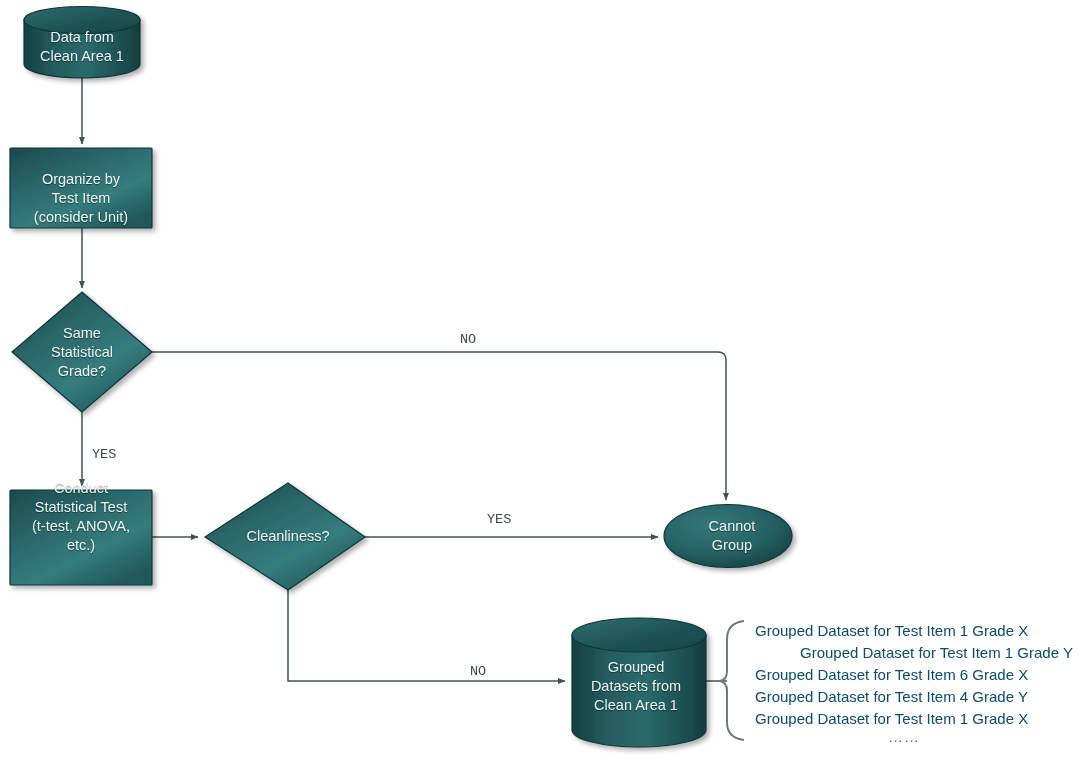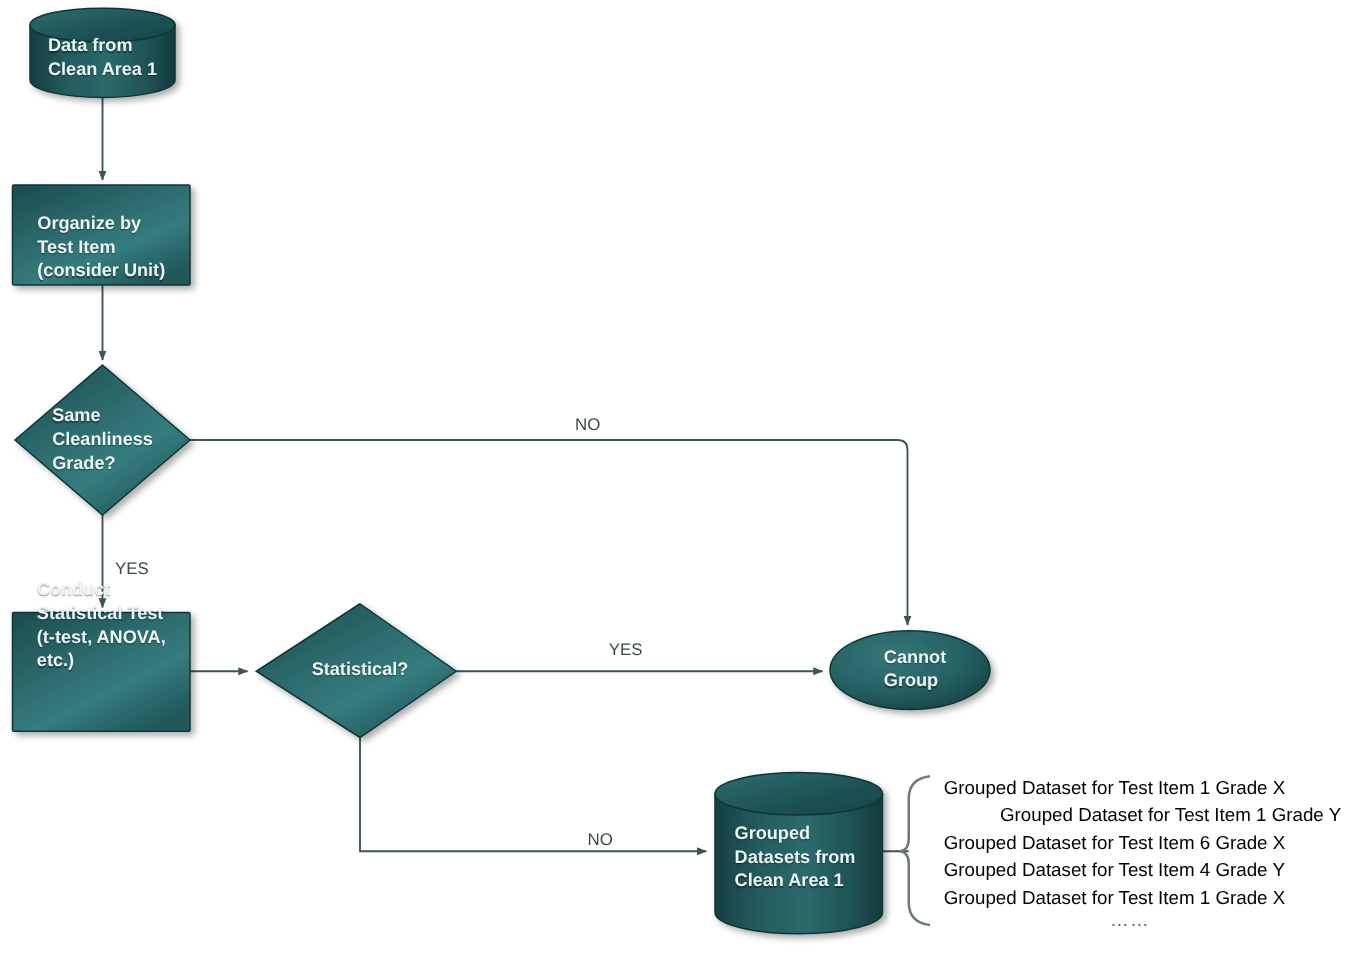"Data from" .node-label { font-weight: bold -> none; text-align: none -> center }
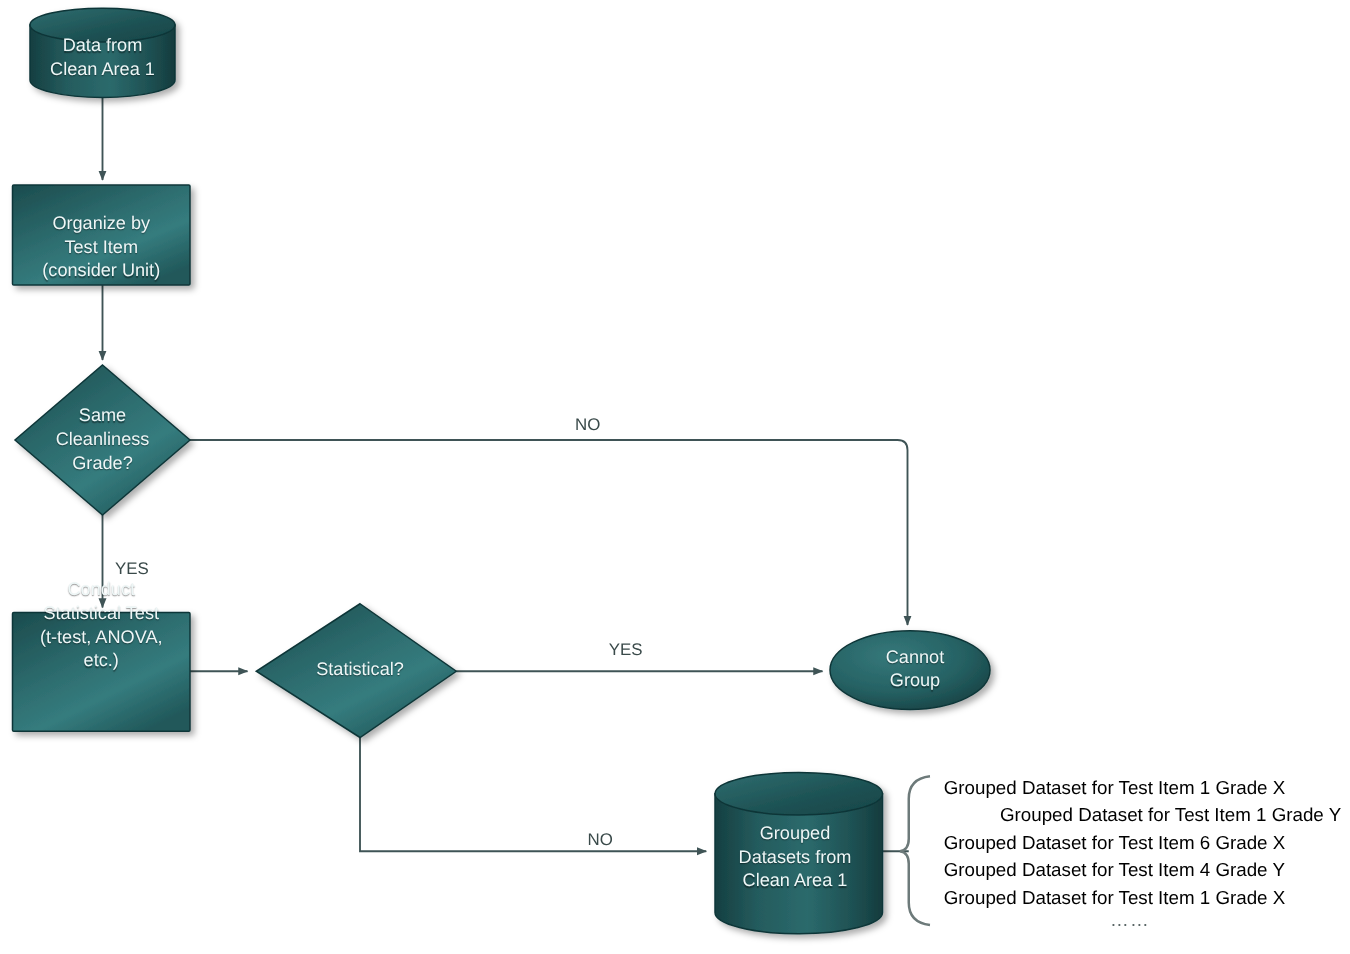"Same" div.node-label { text: Cleanliness -> Statistical }
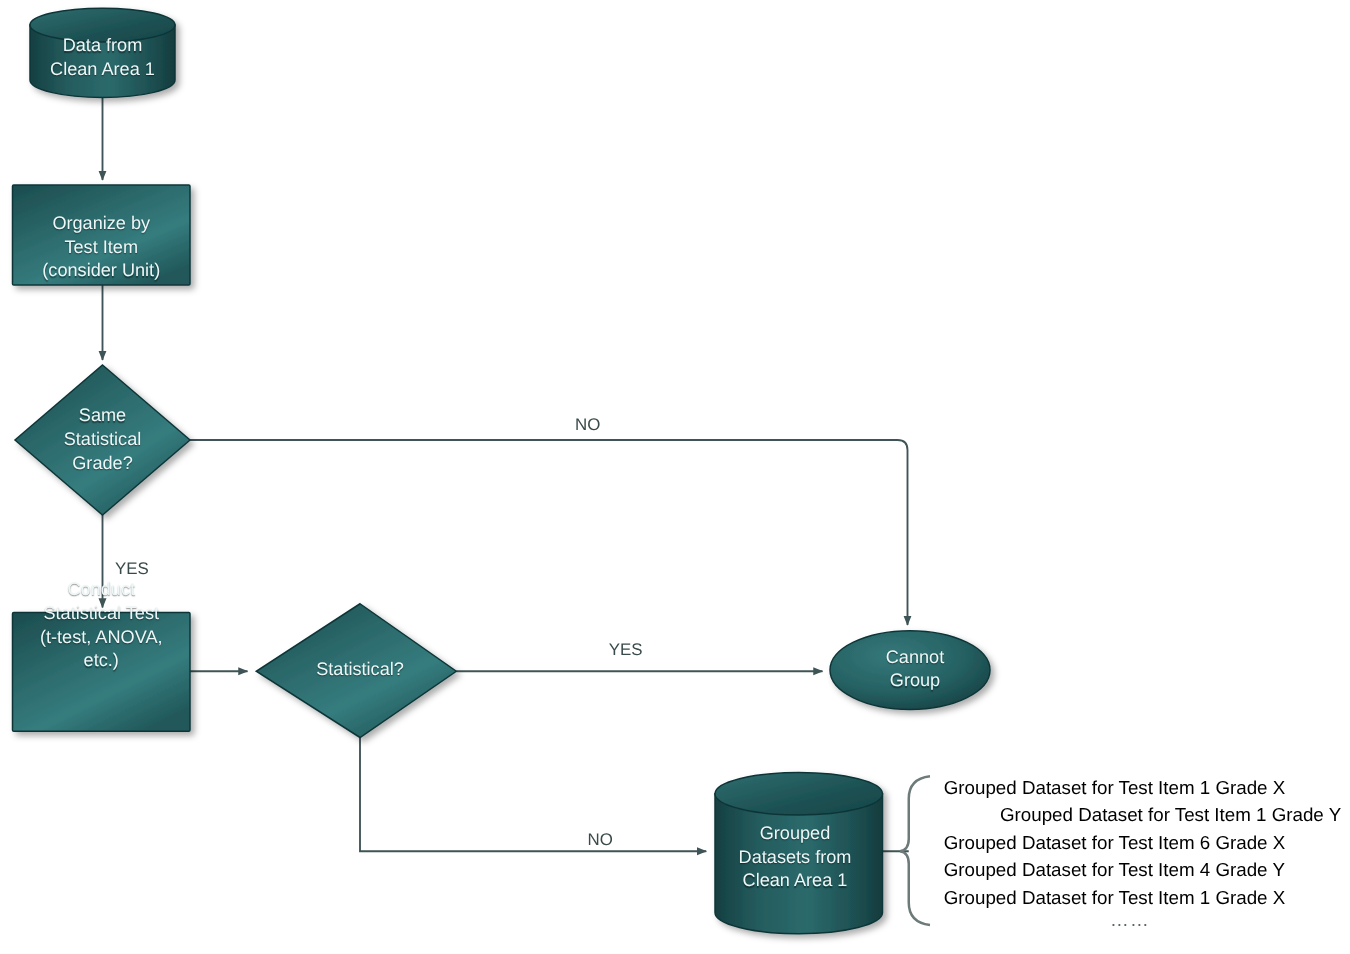"NO" .edge-label { font-family: Liberation Sans, sans-serif -> Liberation Mono, monospace }
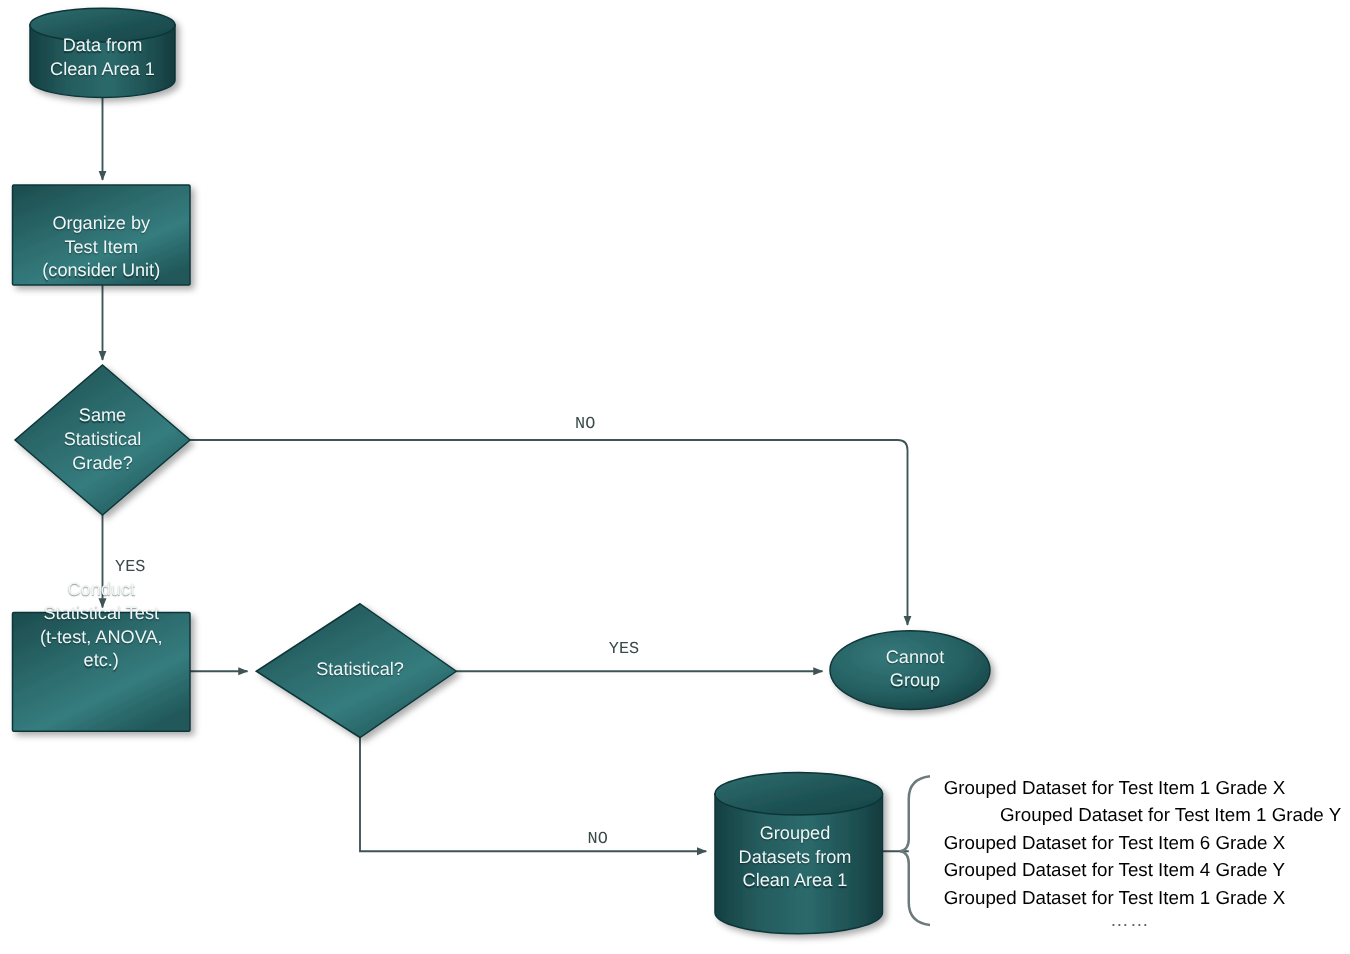"Conduct" div.node-label { top: 464px -> 480px }
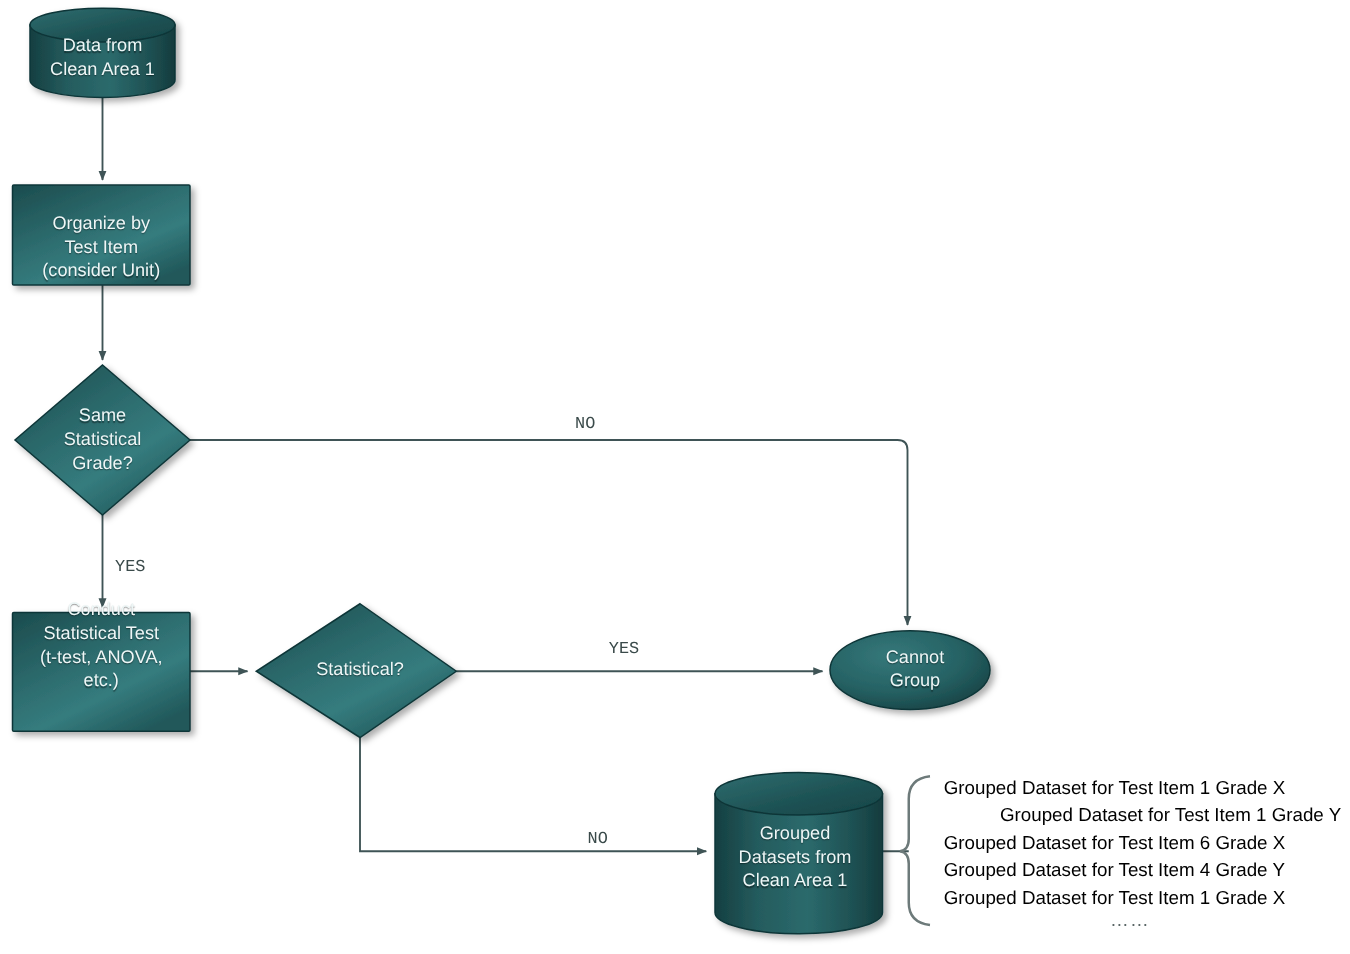"Statistical?" div.node-label { text: Statistical -> Cleanliness }
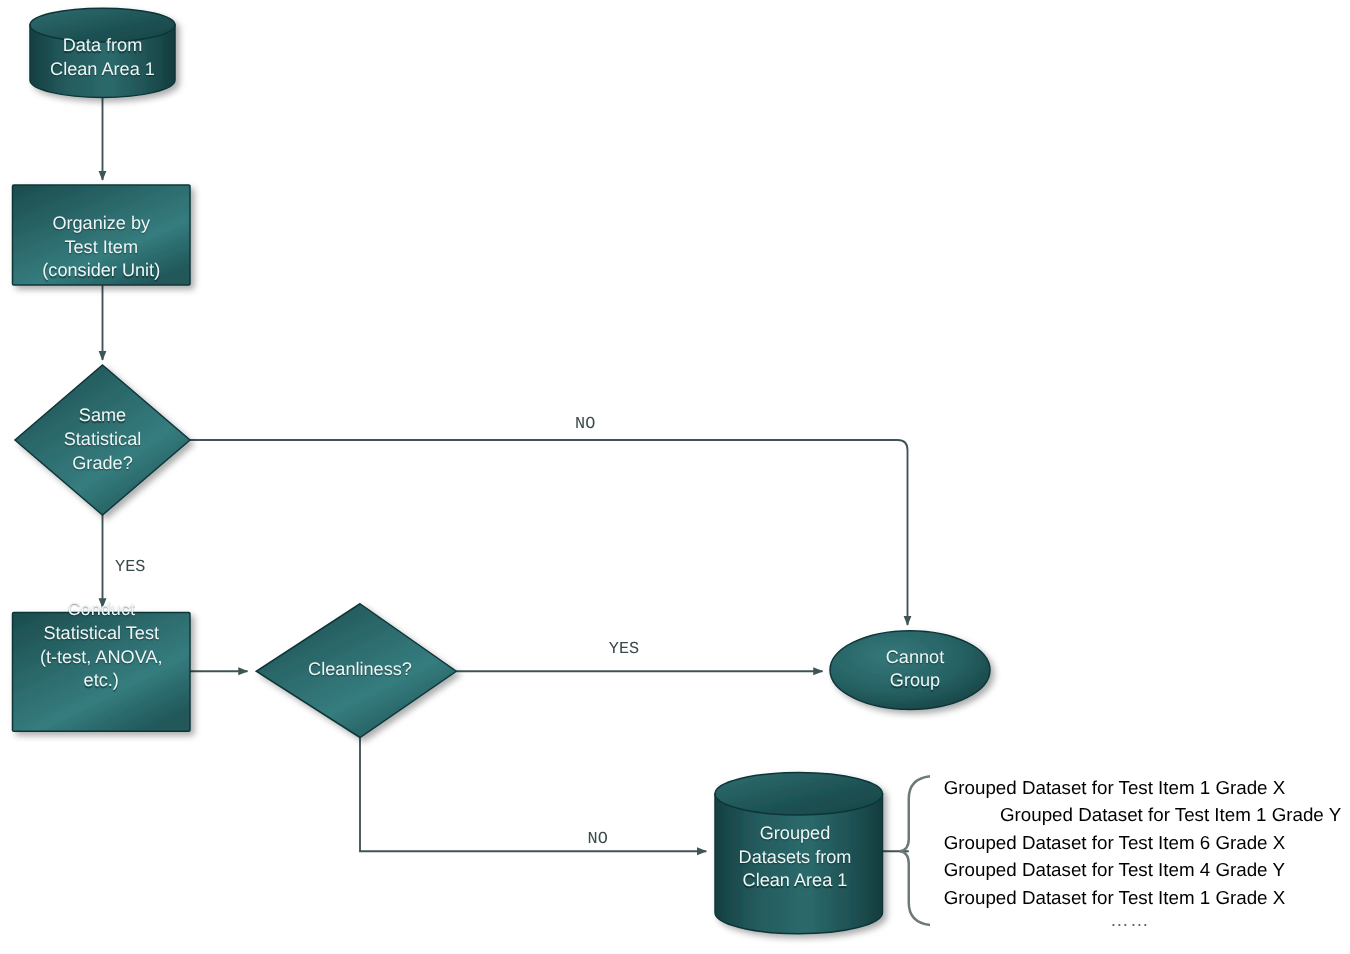"Grouped Dataset for Test Item" .list-item { color: #000000 -> #0c4a6e }
